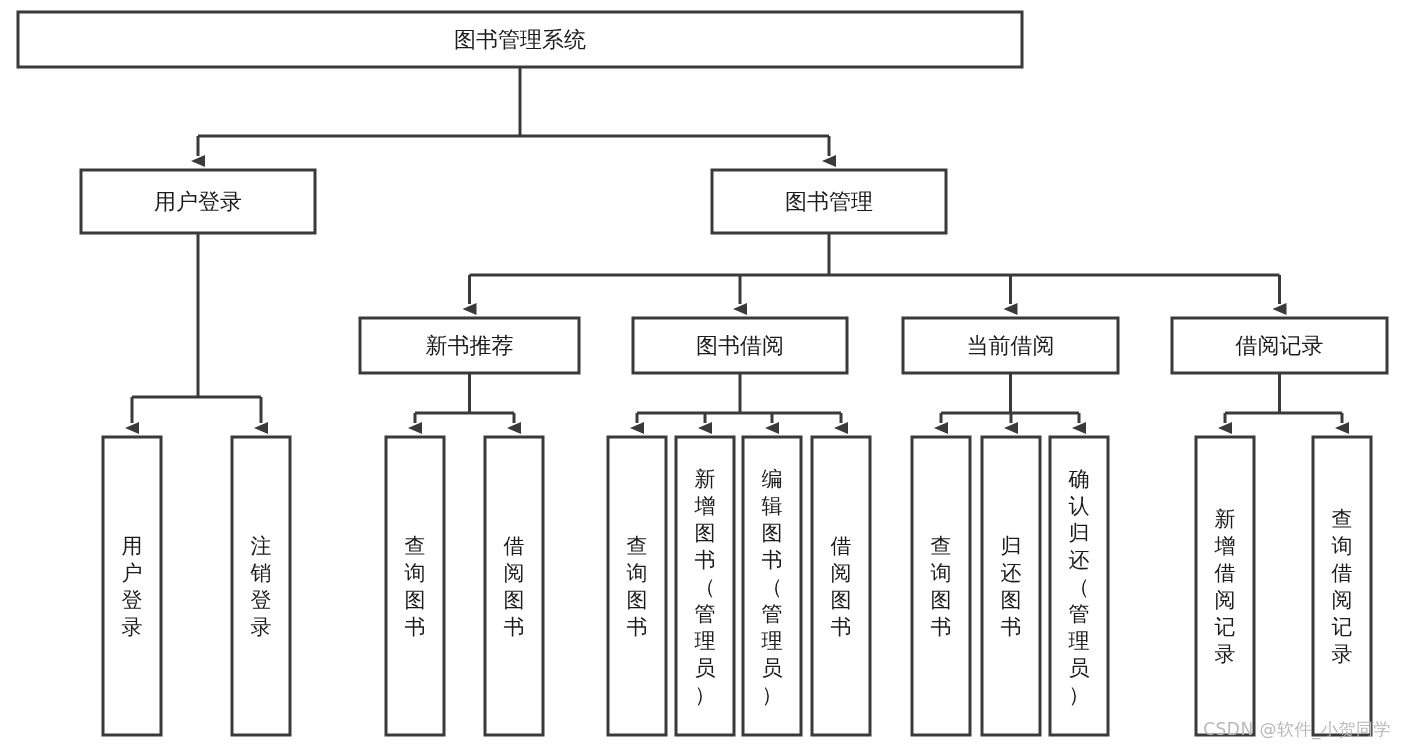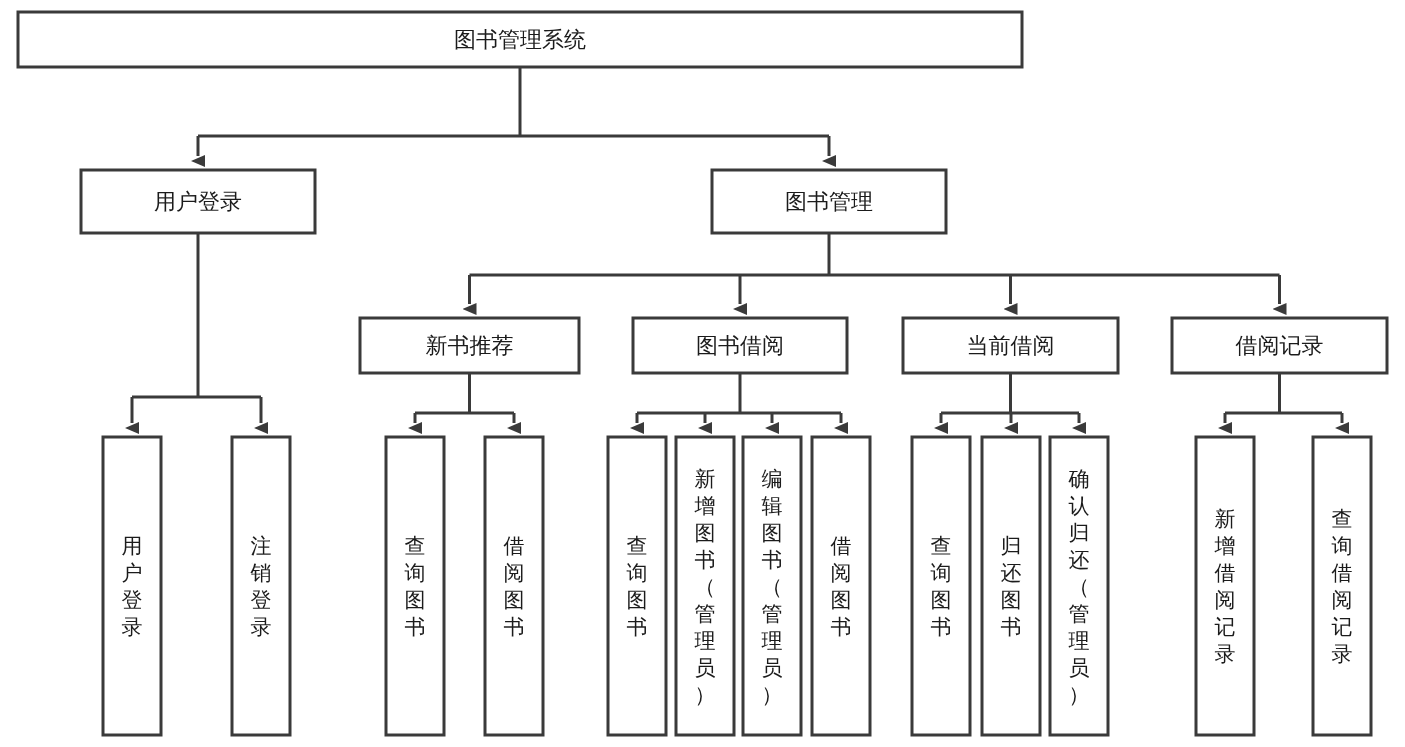"CSDN @软件_小贺同学" div.watermark { html: none -> <div>CSDN @软件_小贺同学</div> }
